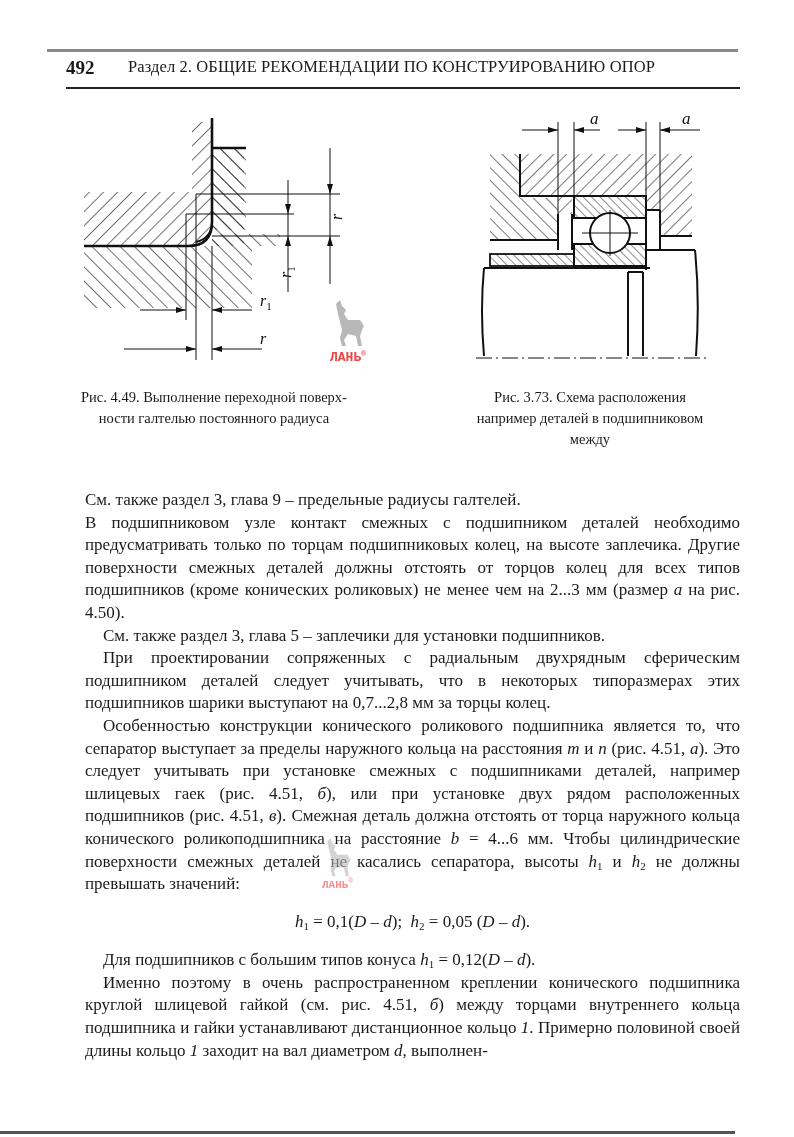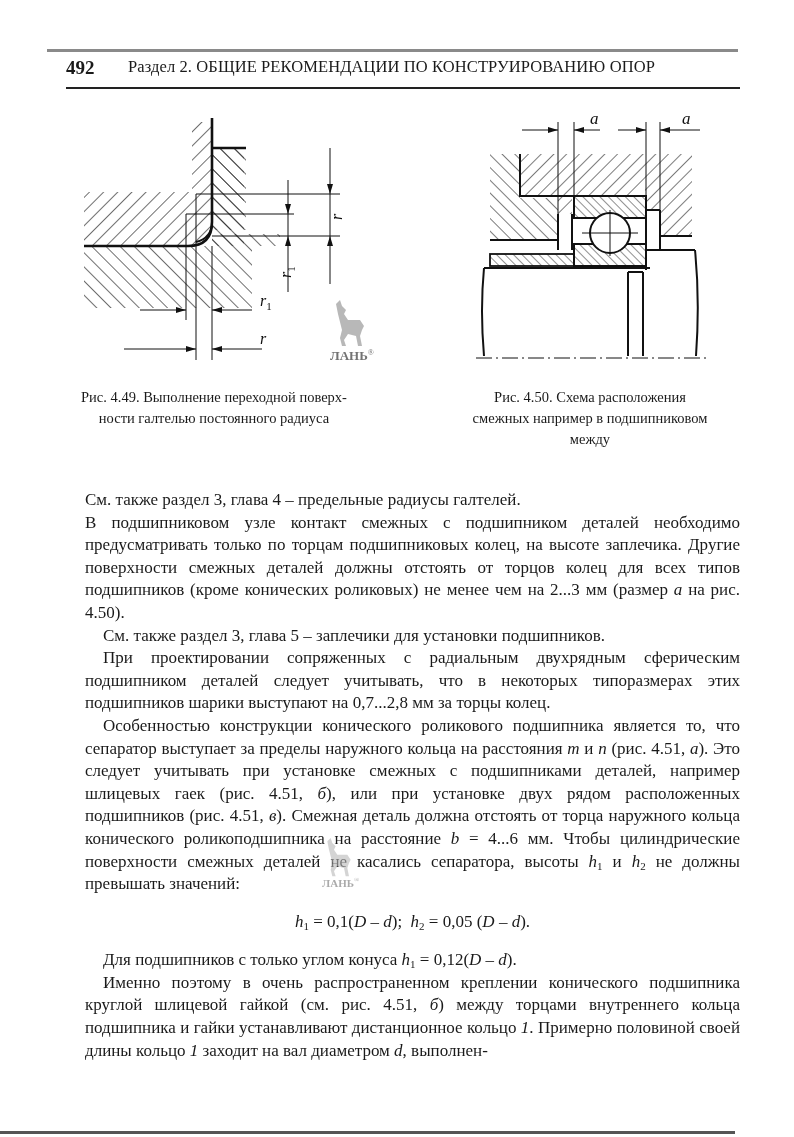"ЛАНЬ®" .watermark { color: #737373 -> #ef4444; font-family: Liberation Serif, serif -> Liberation Mono, monospace }
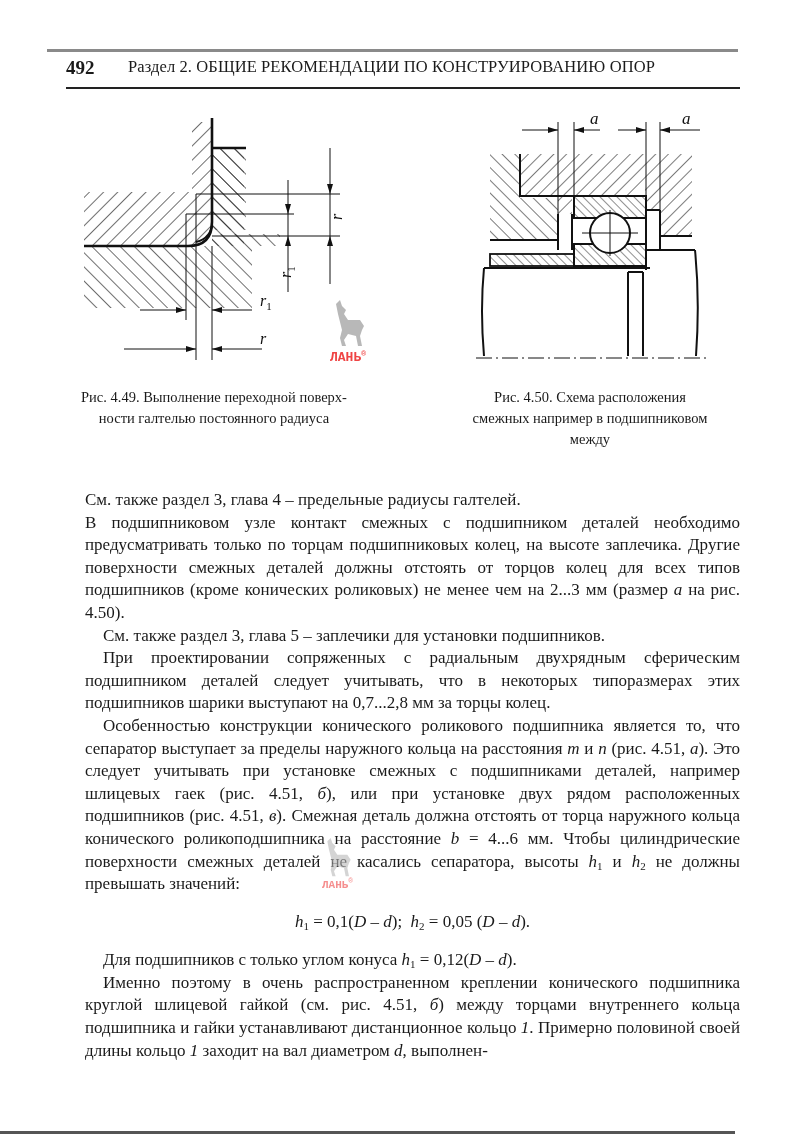"Рис. 4.50. Схема расположения" div { text: 4.50 -> 3.73 }
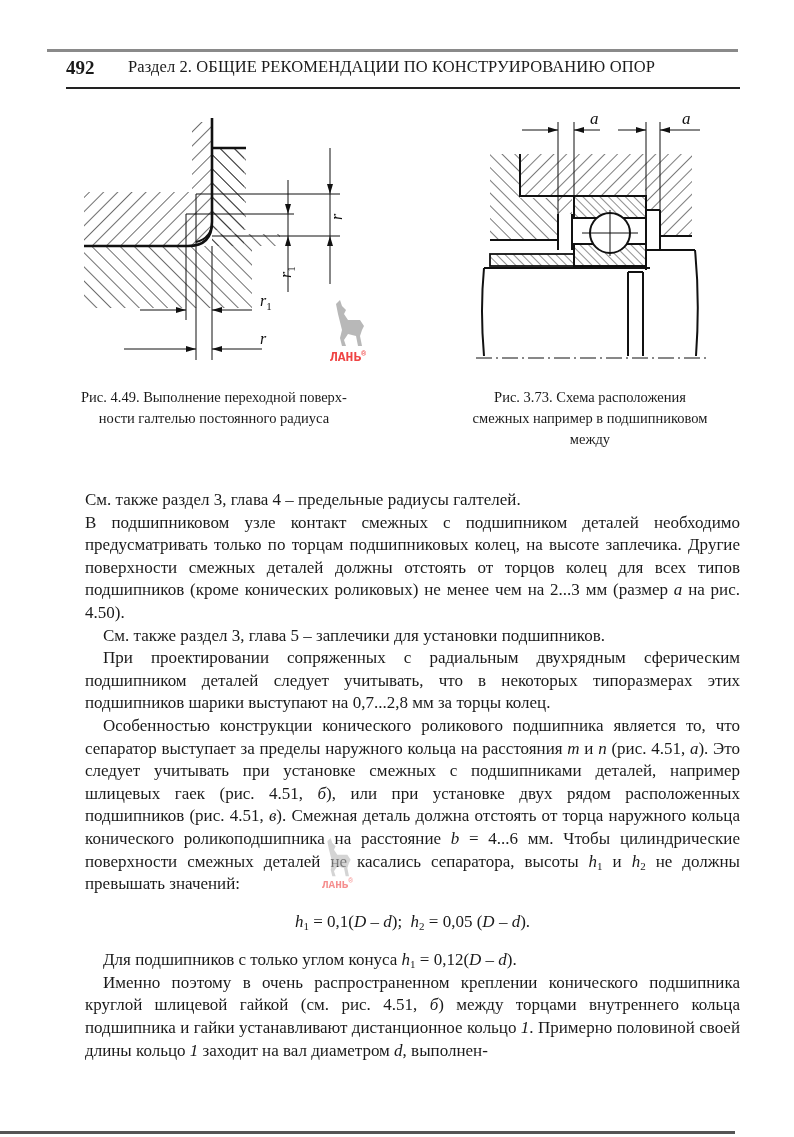"смежных например в подшипниковом" div { text: смежных например -> например деталей }
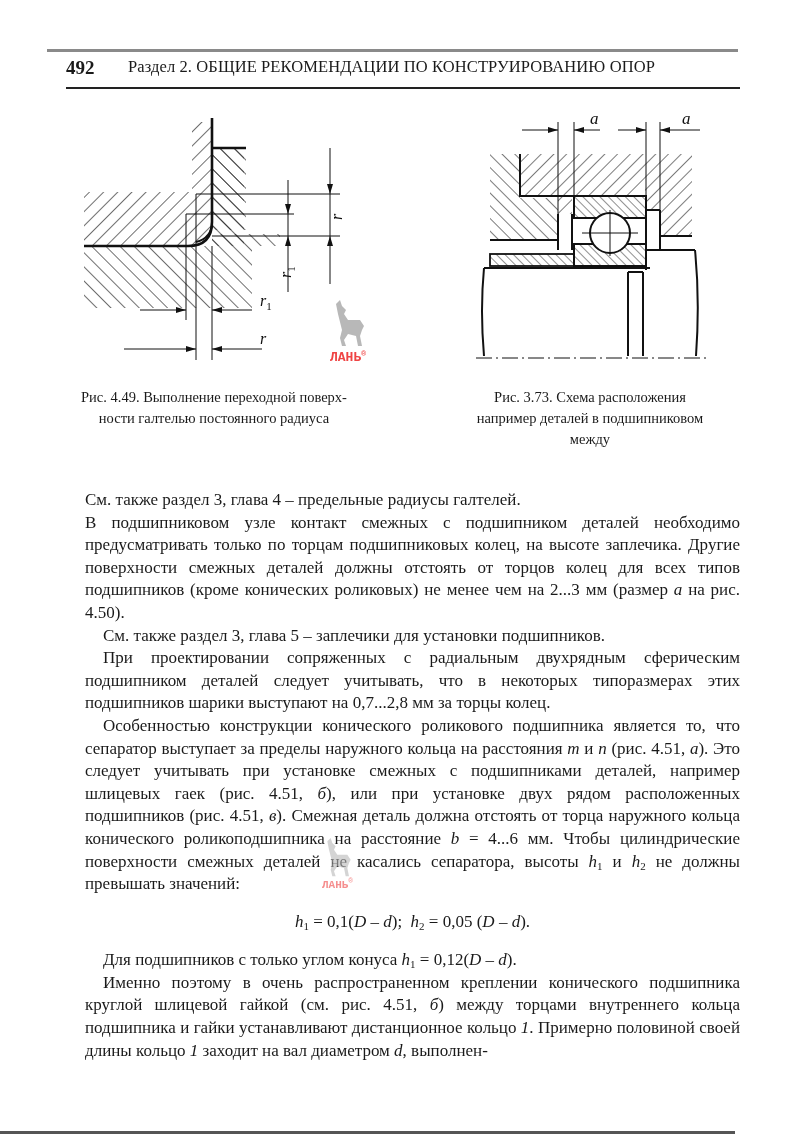"См. также раздел 3, глава 4" span { text: 4 -> 9 }
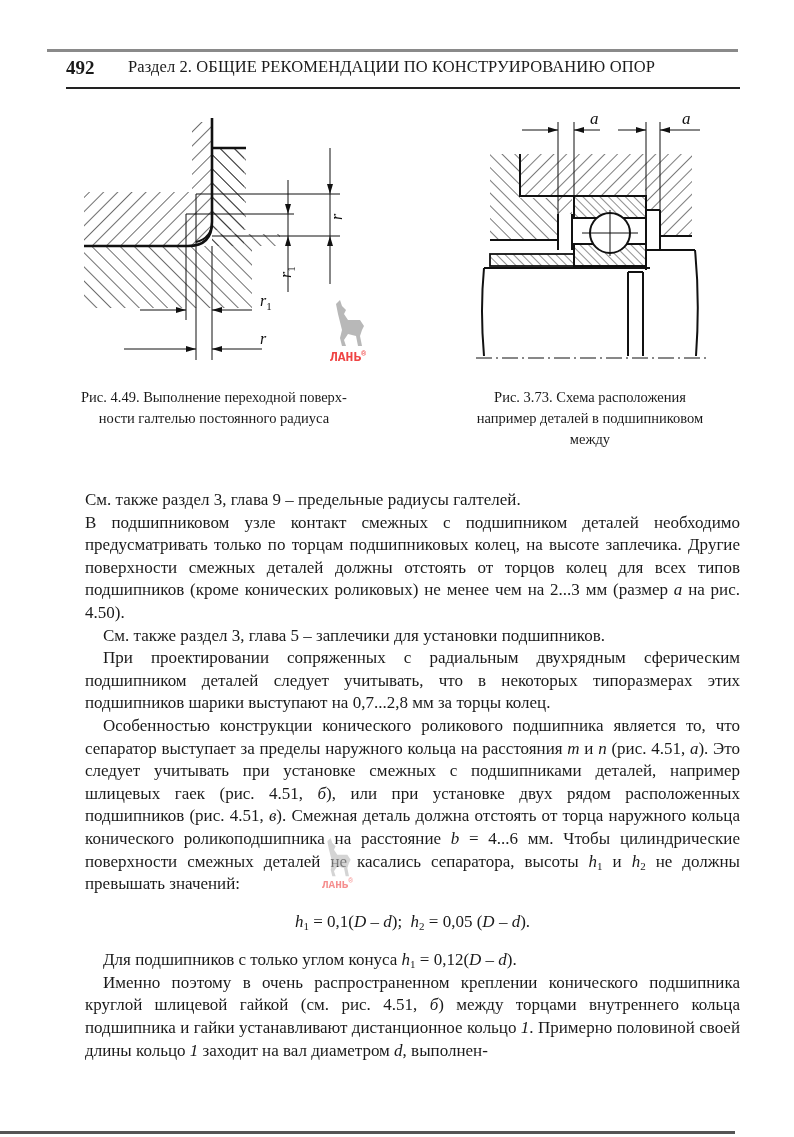"Для подшипников с только углом" span { text: только углом -> большим типов }
